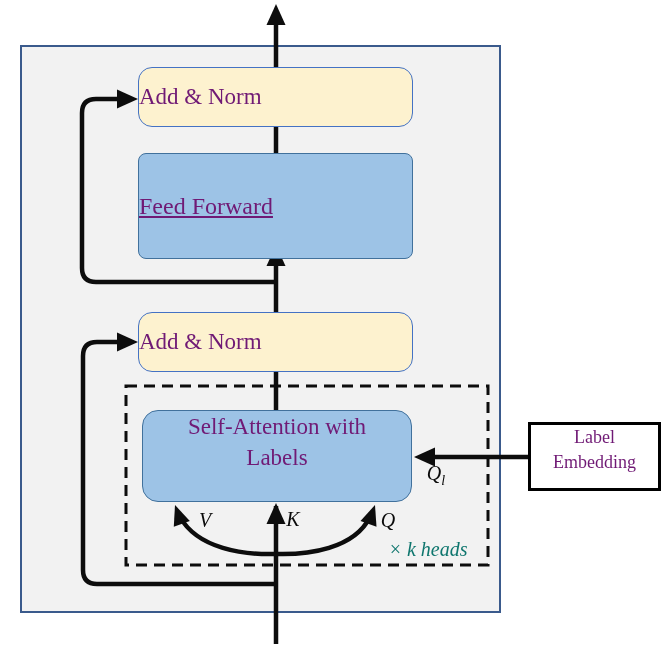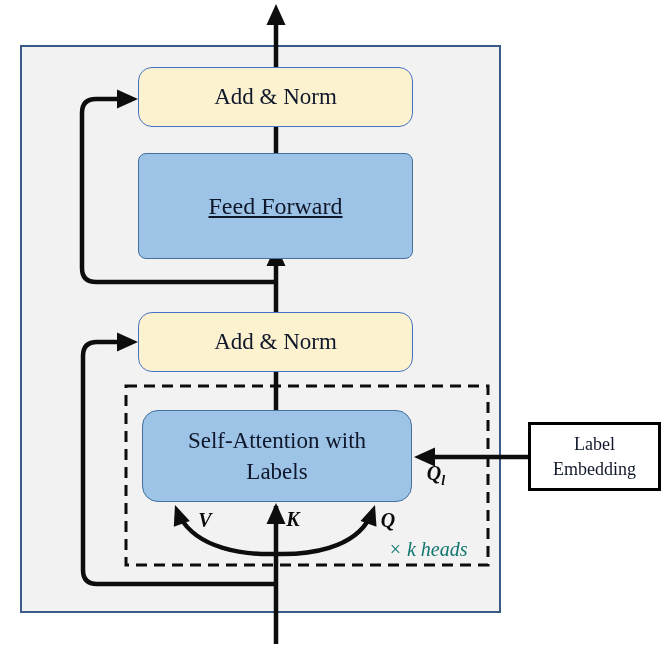"Add & Norm" .block { color: #0f172a -> #701a75; justify-content: center -> flex-start }
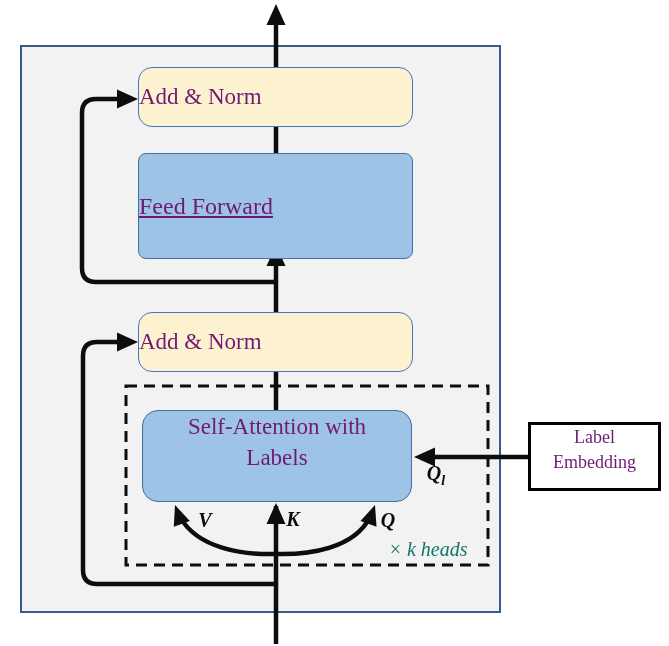"Ql" .edge-label { font-weight: bold -> normal }
